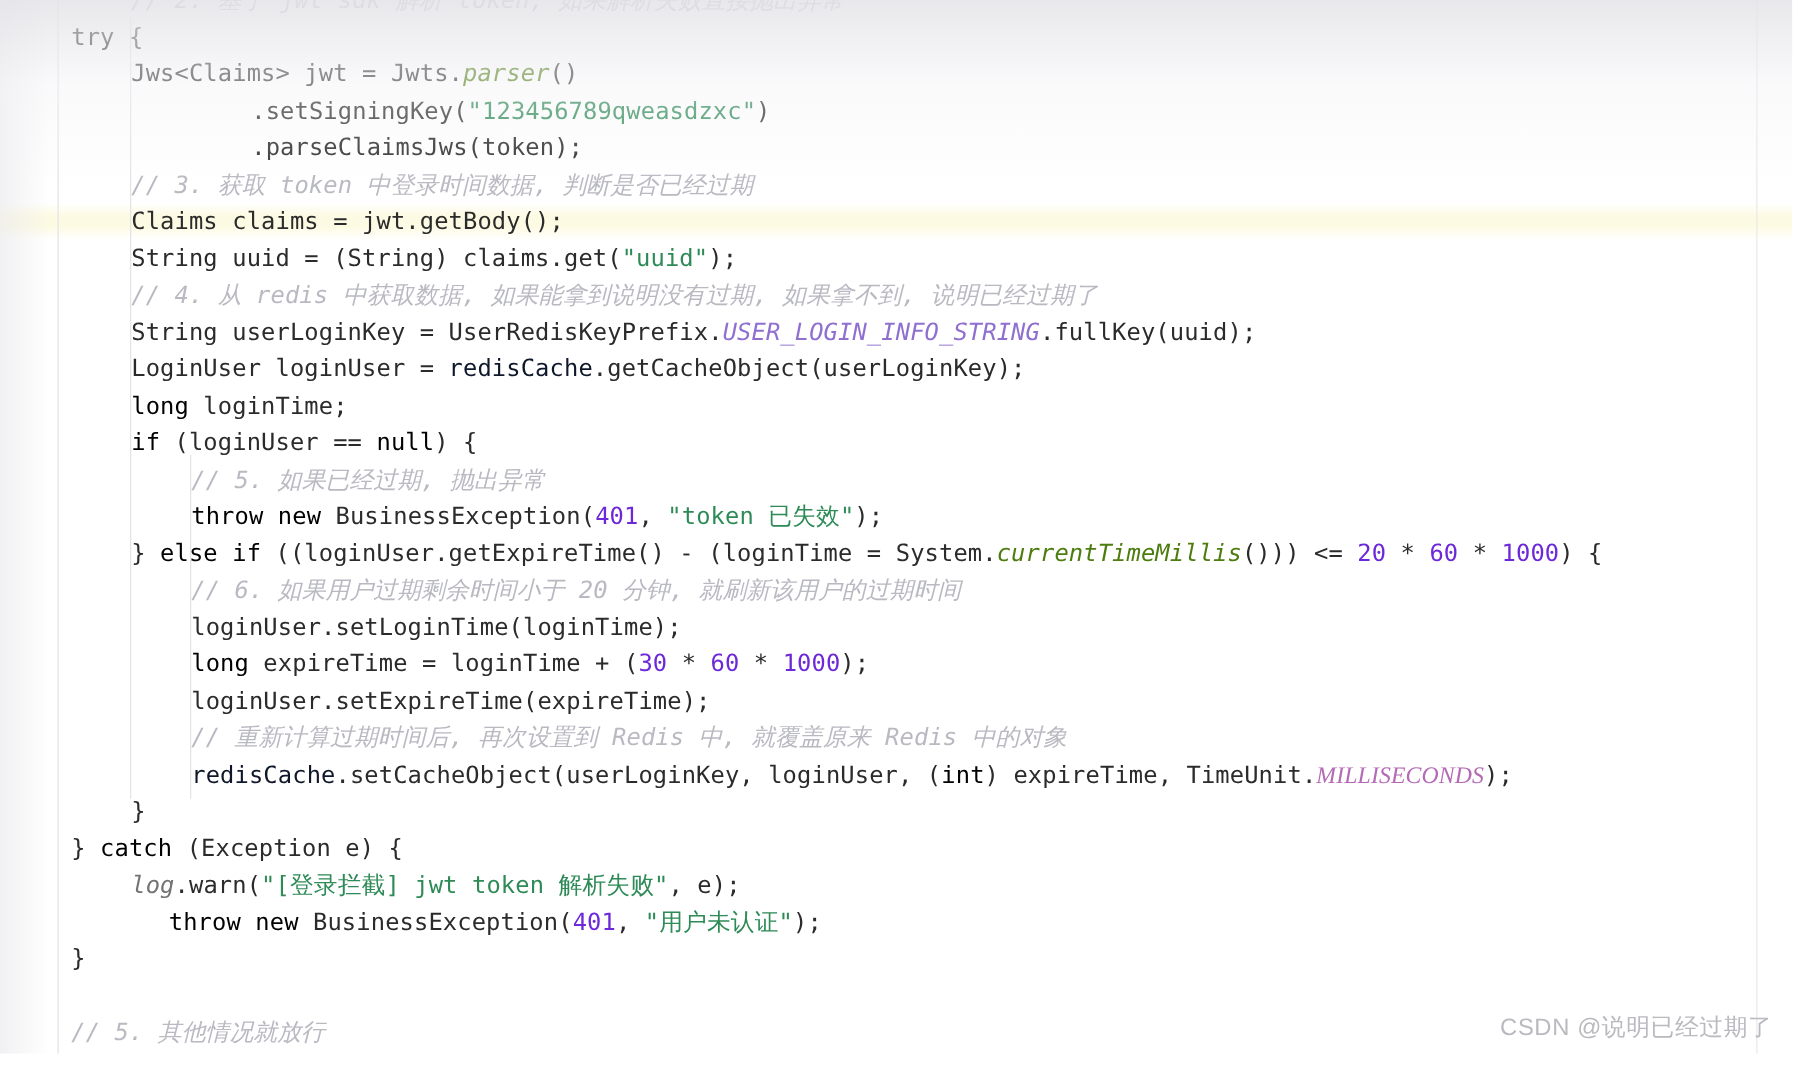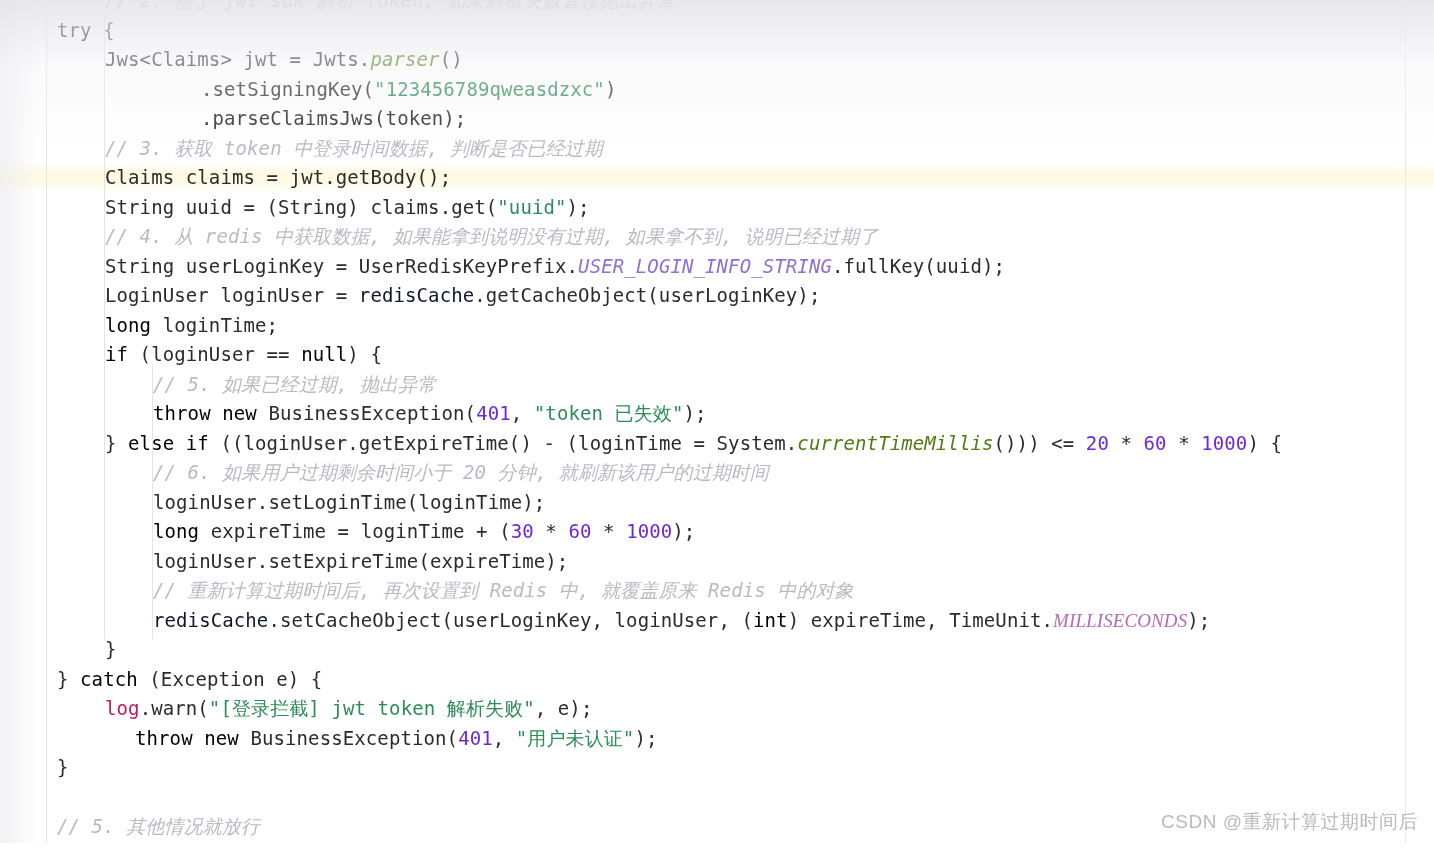"log" .logit { color: #be185d -> #737373; font-style: none -> italic }
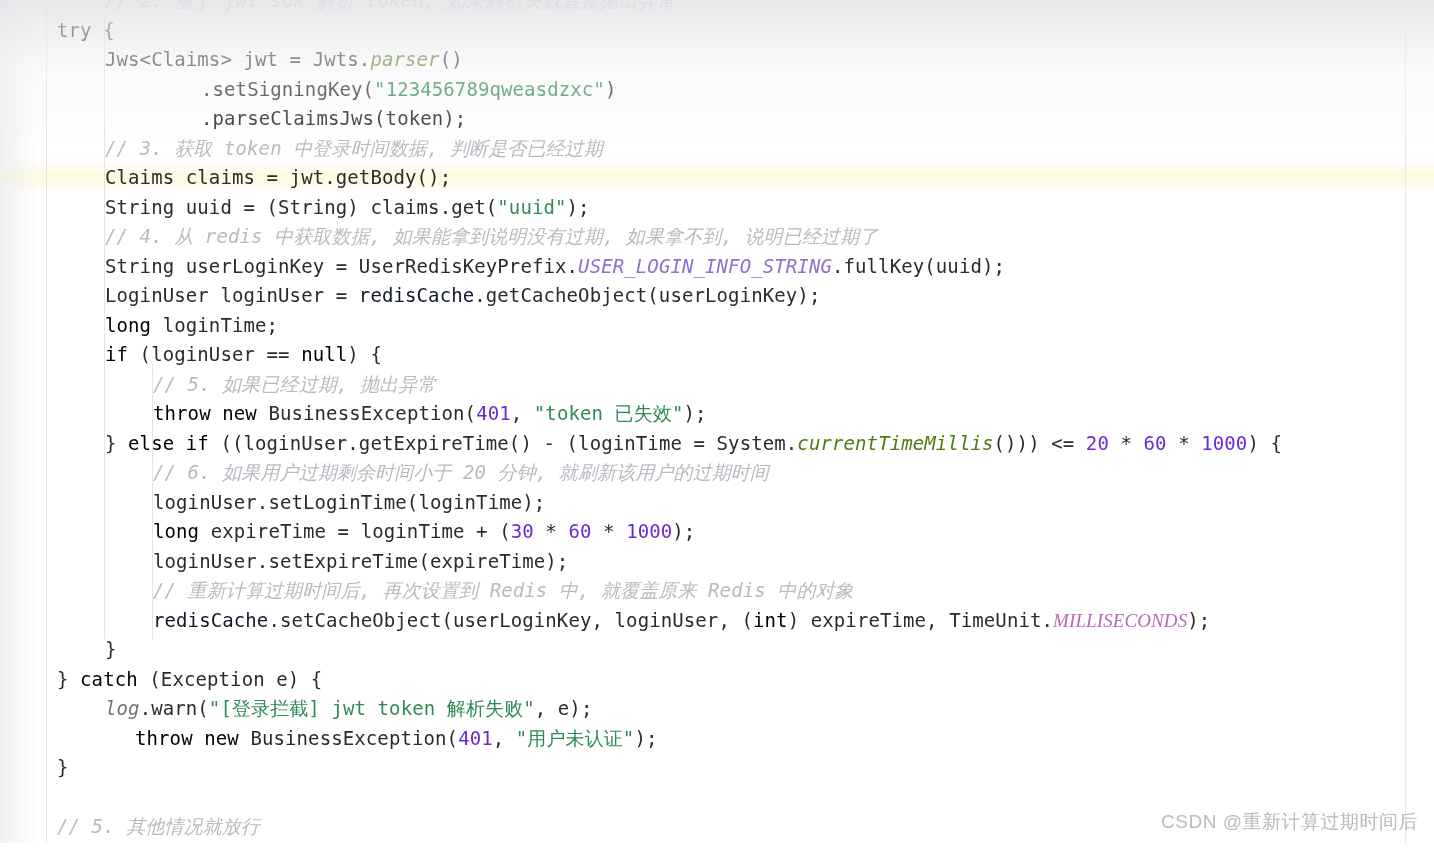"CSDN @重新计算过期时间后" div { text: @重新计算过期时间后 -> @说明已经过期了 }
